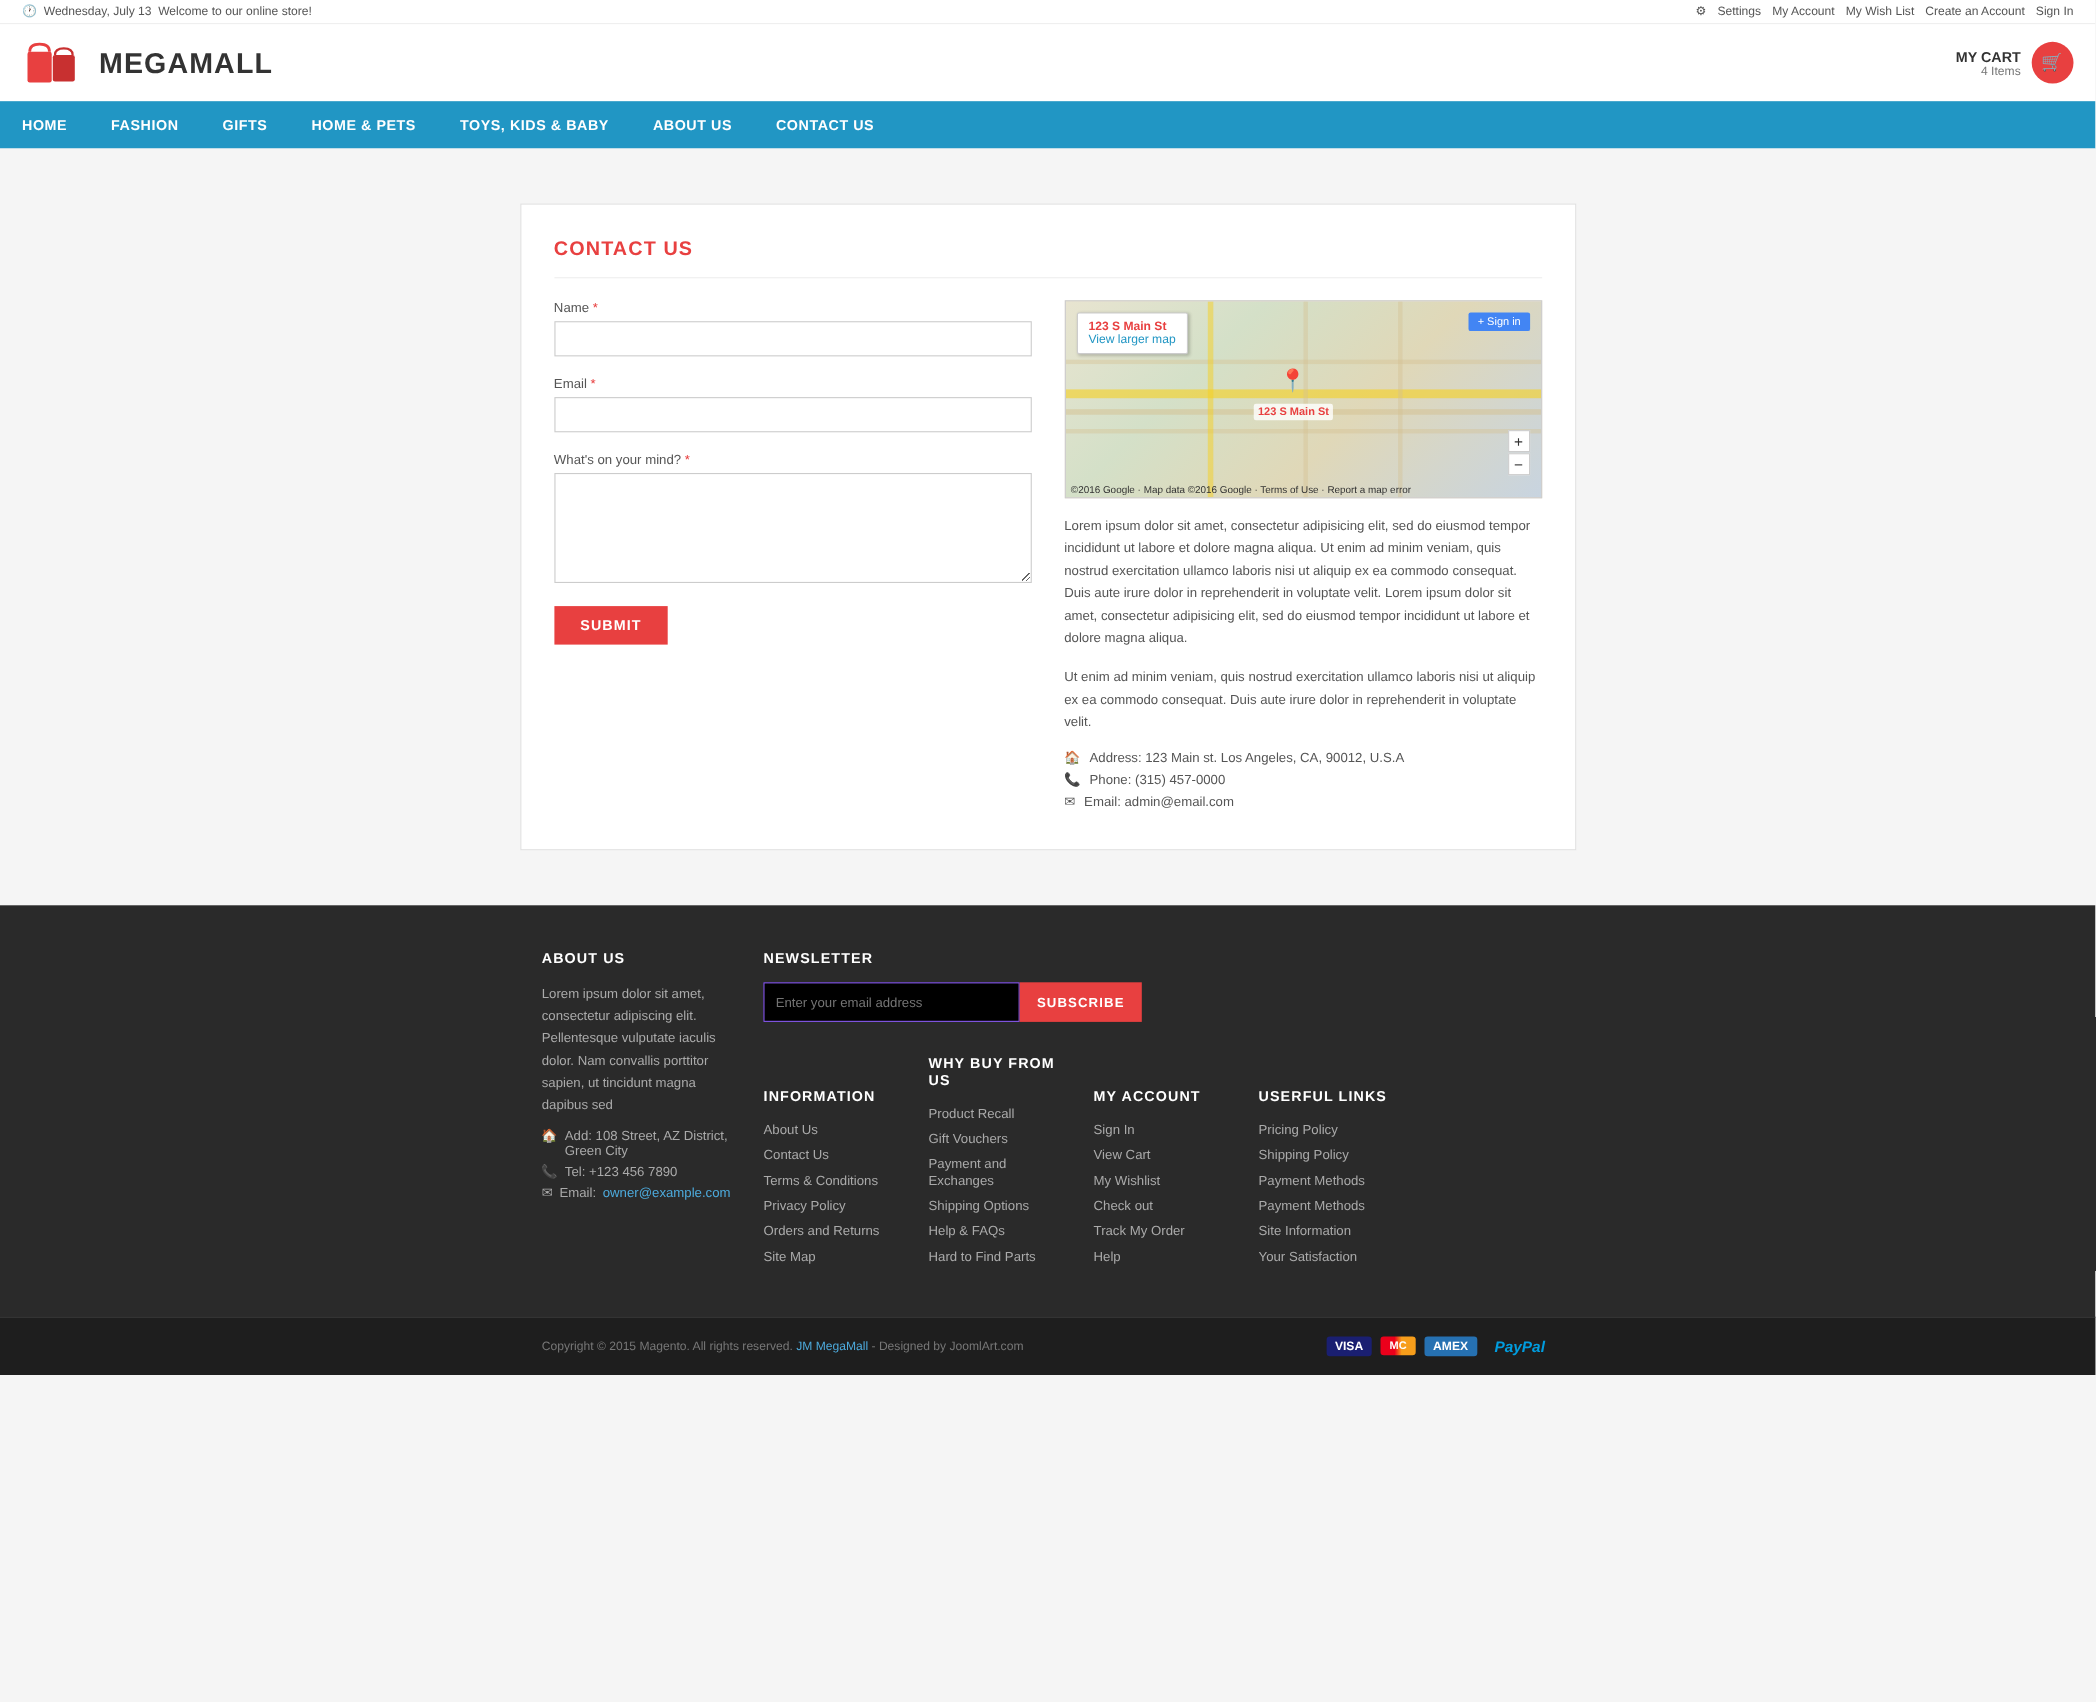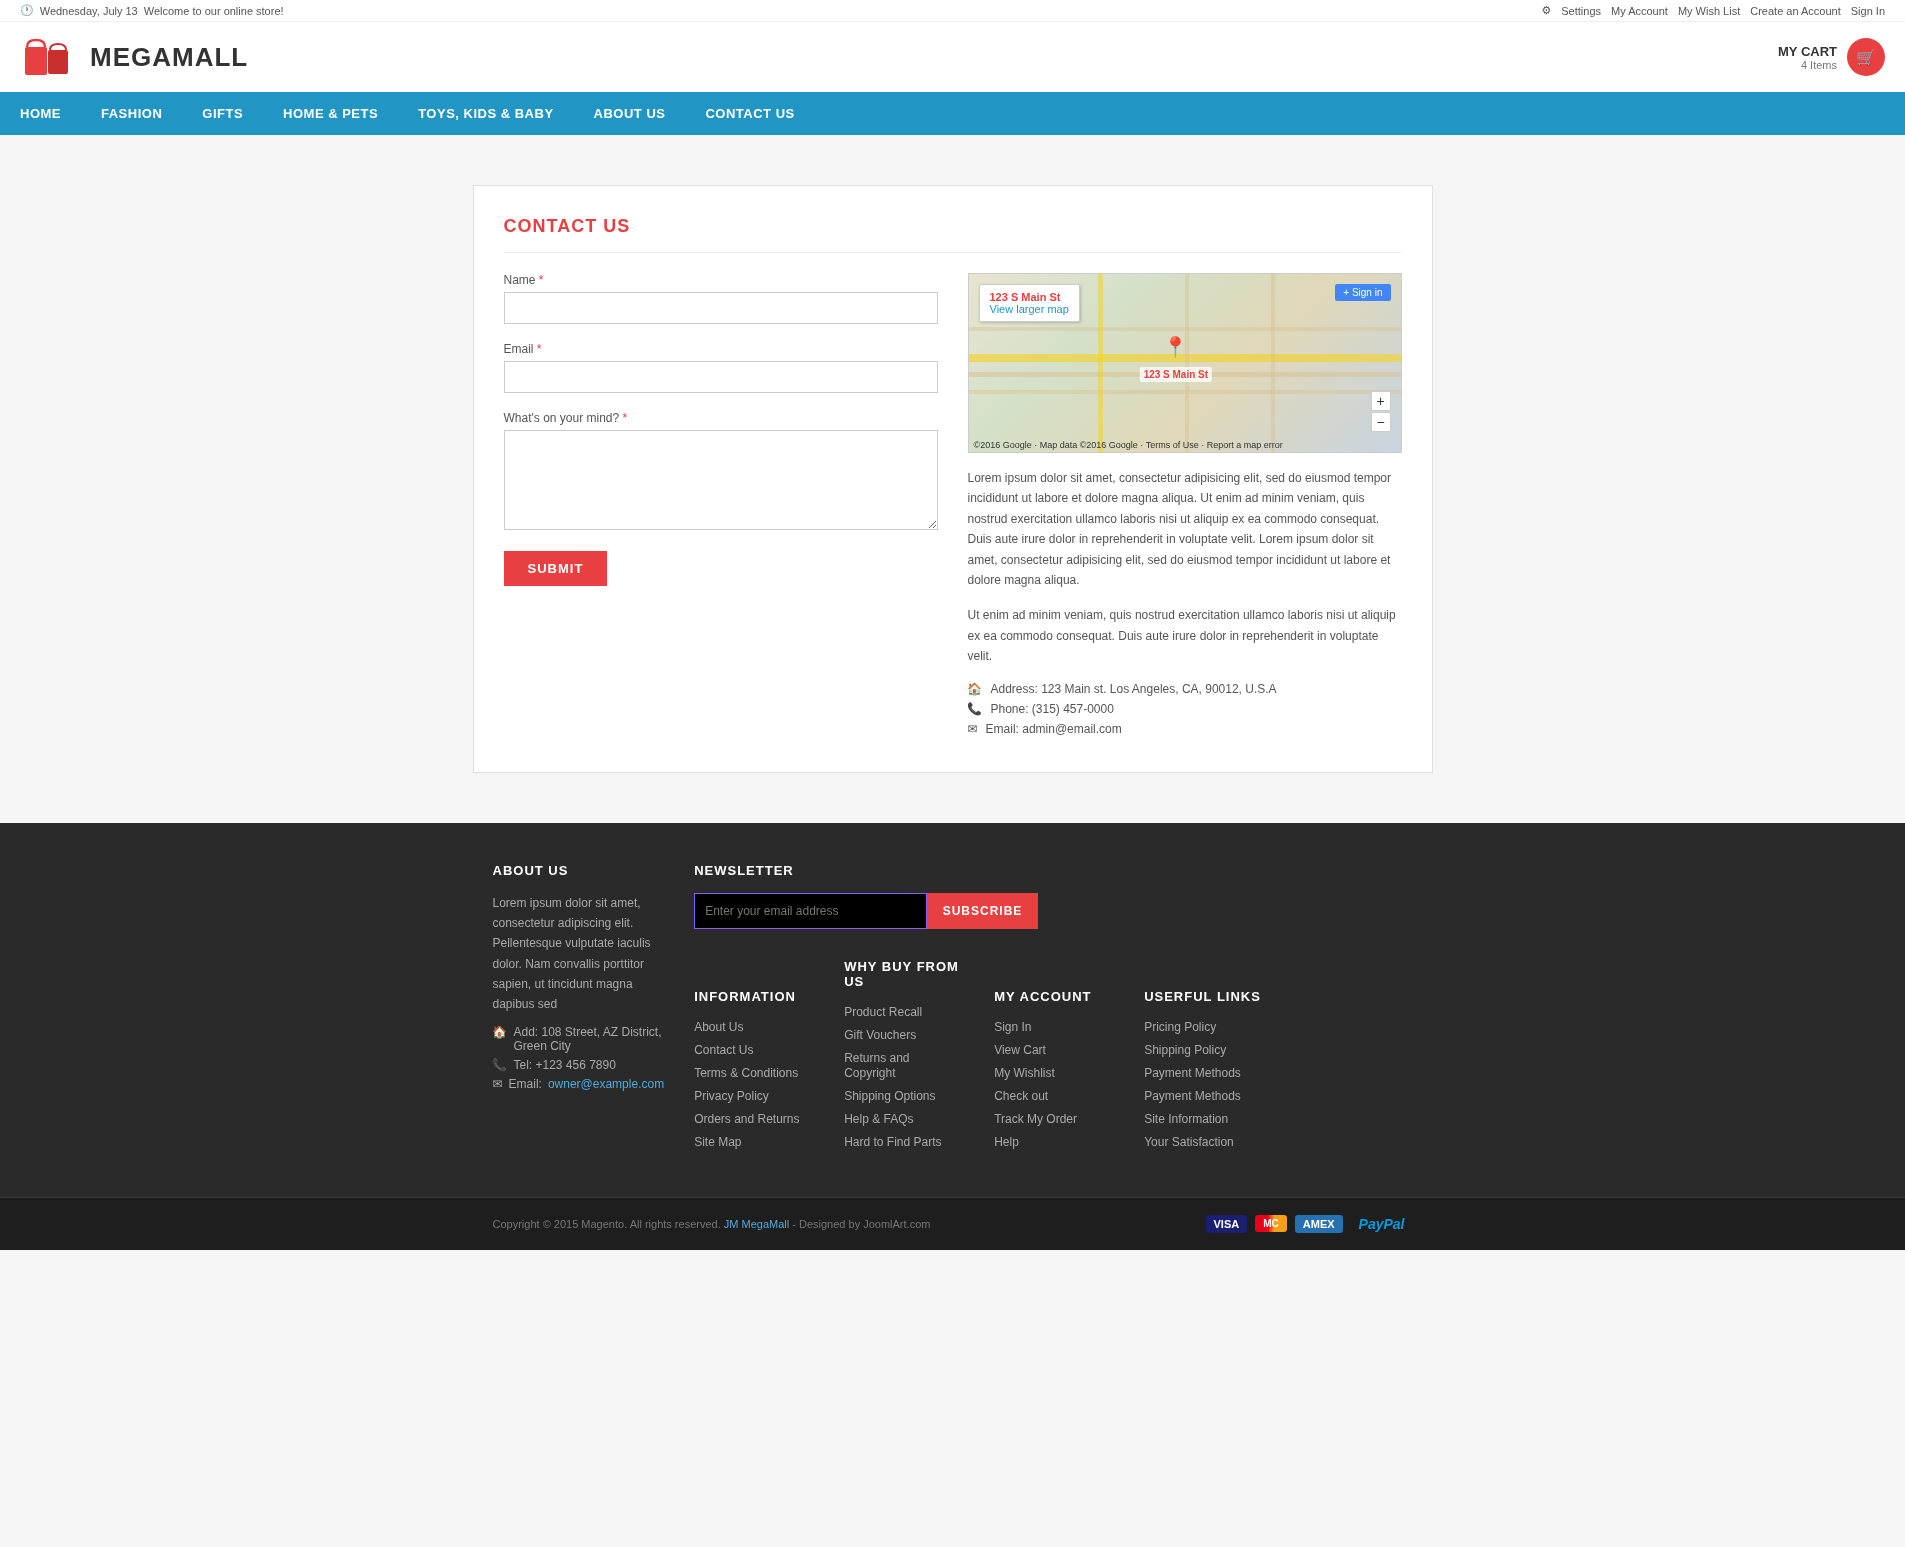"Returns and Copyright" a { text: Returns and Copyright -> Payment and Exchanges }
